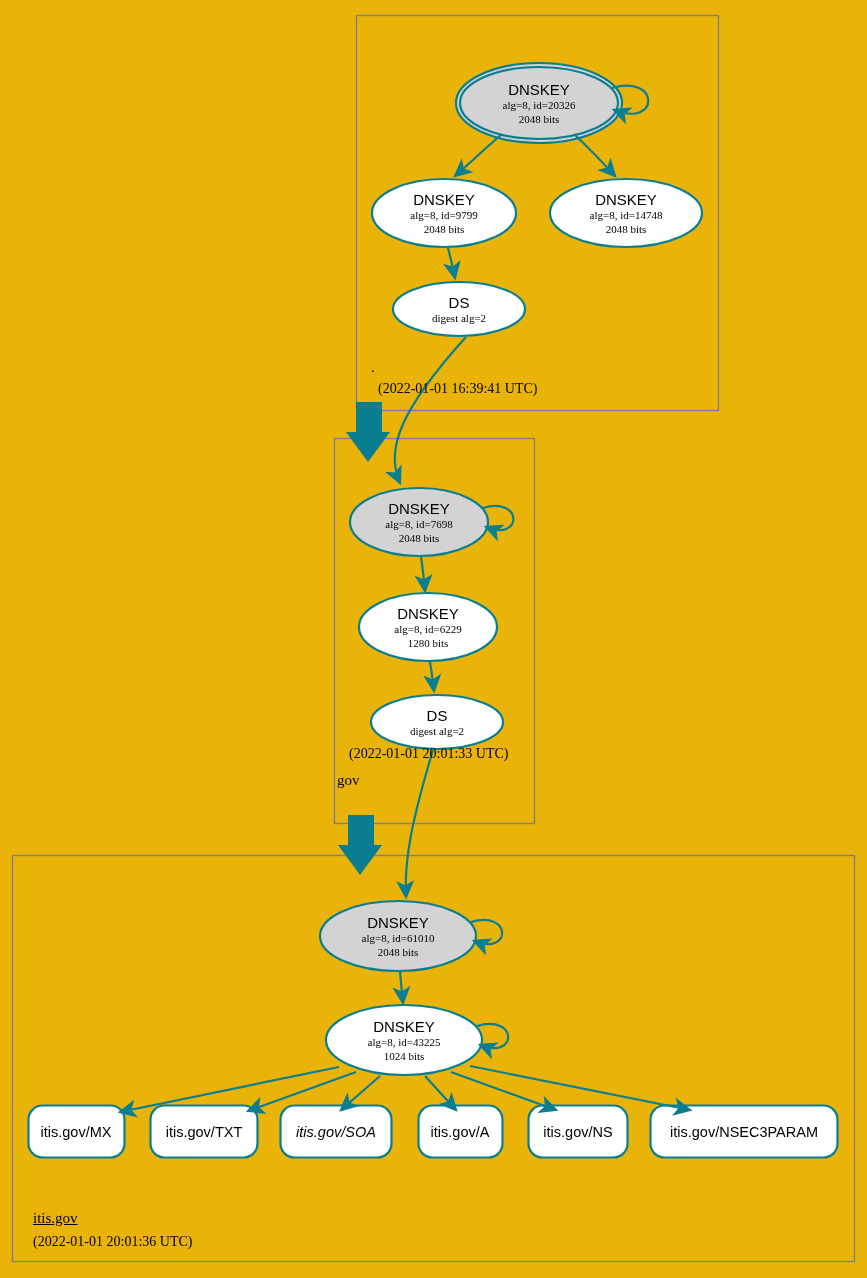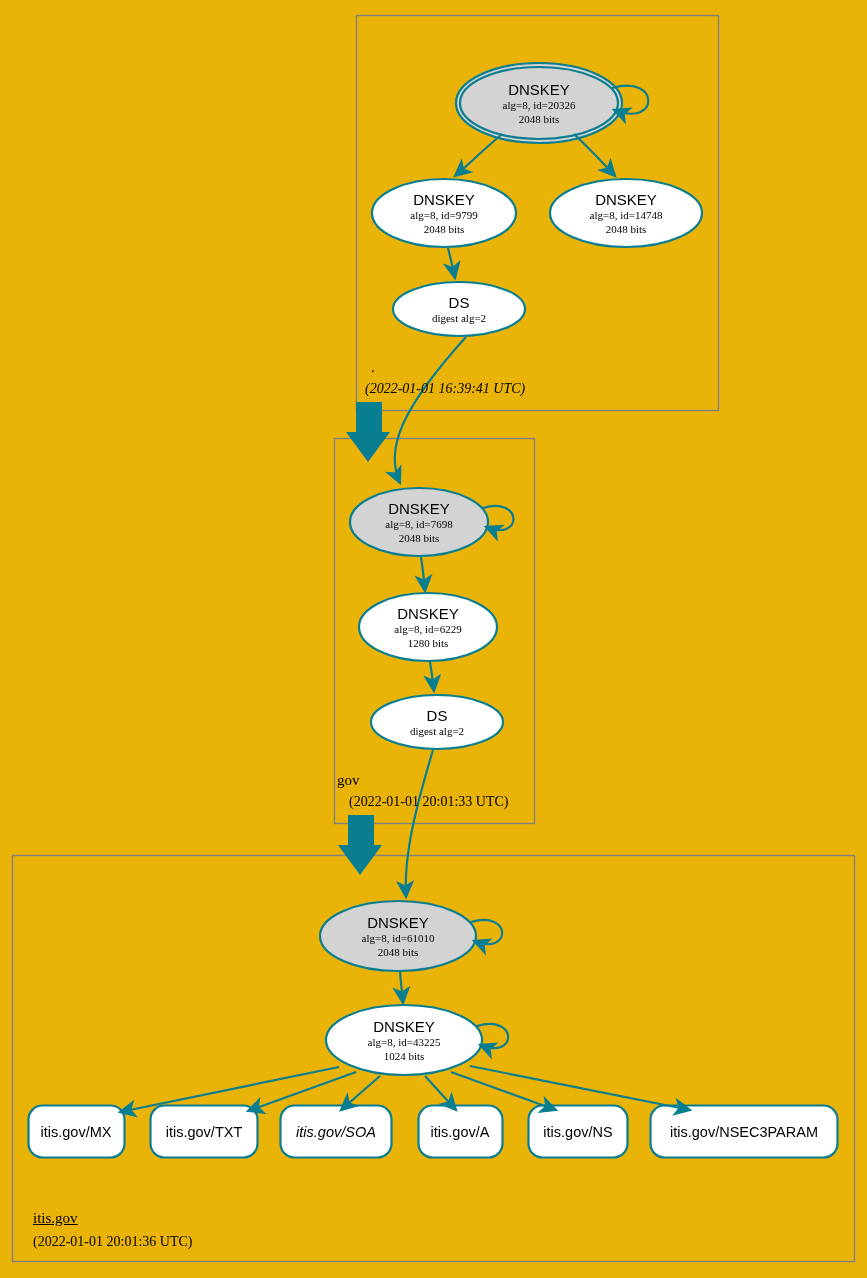"(2022-01-01 16:39:41 UTC)" div.clusterlabel { font-style: italic -> none; left: 365px -> 378px }
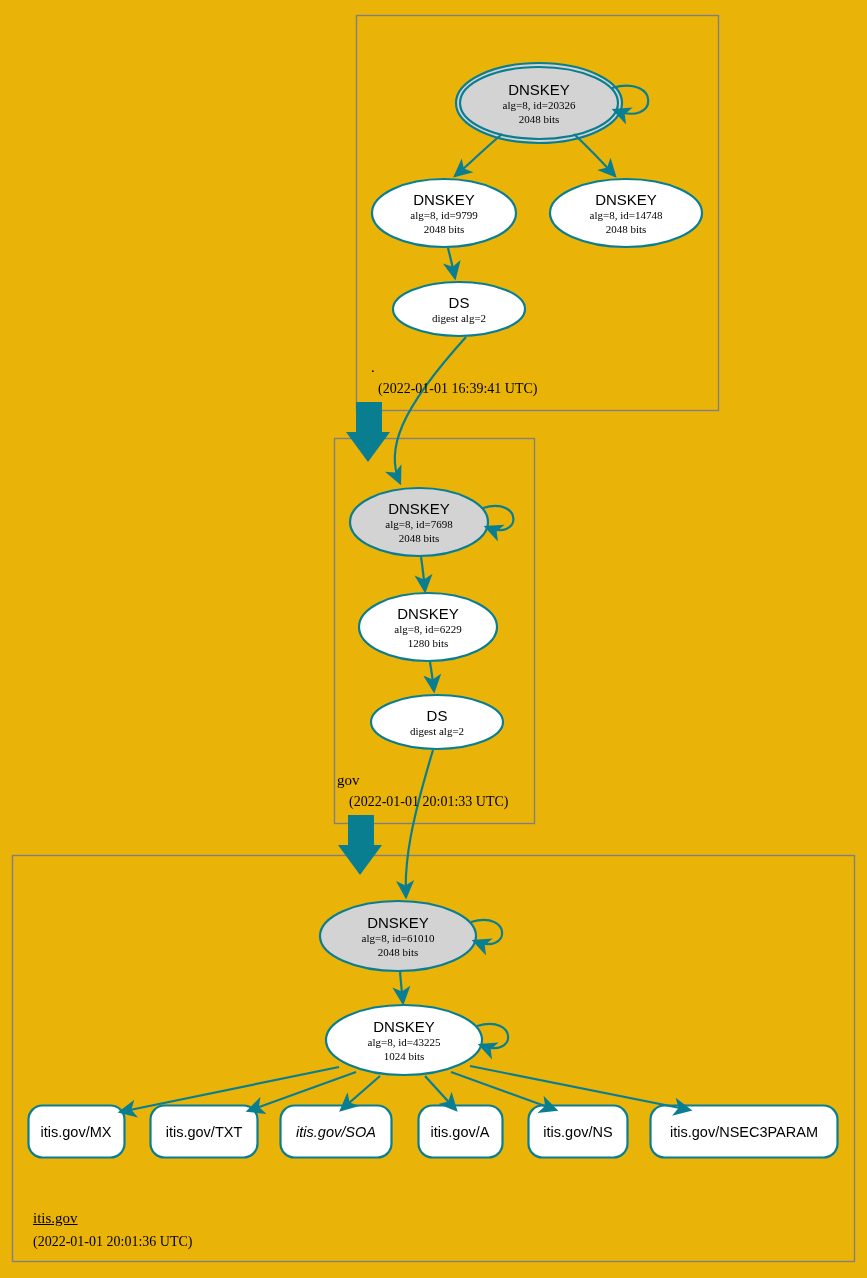"(2022-01-01 20:01:33 UTC)" div.clusterlabel { top: 794px -> 746px }
